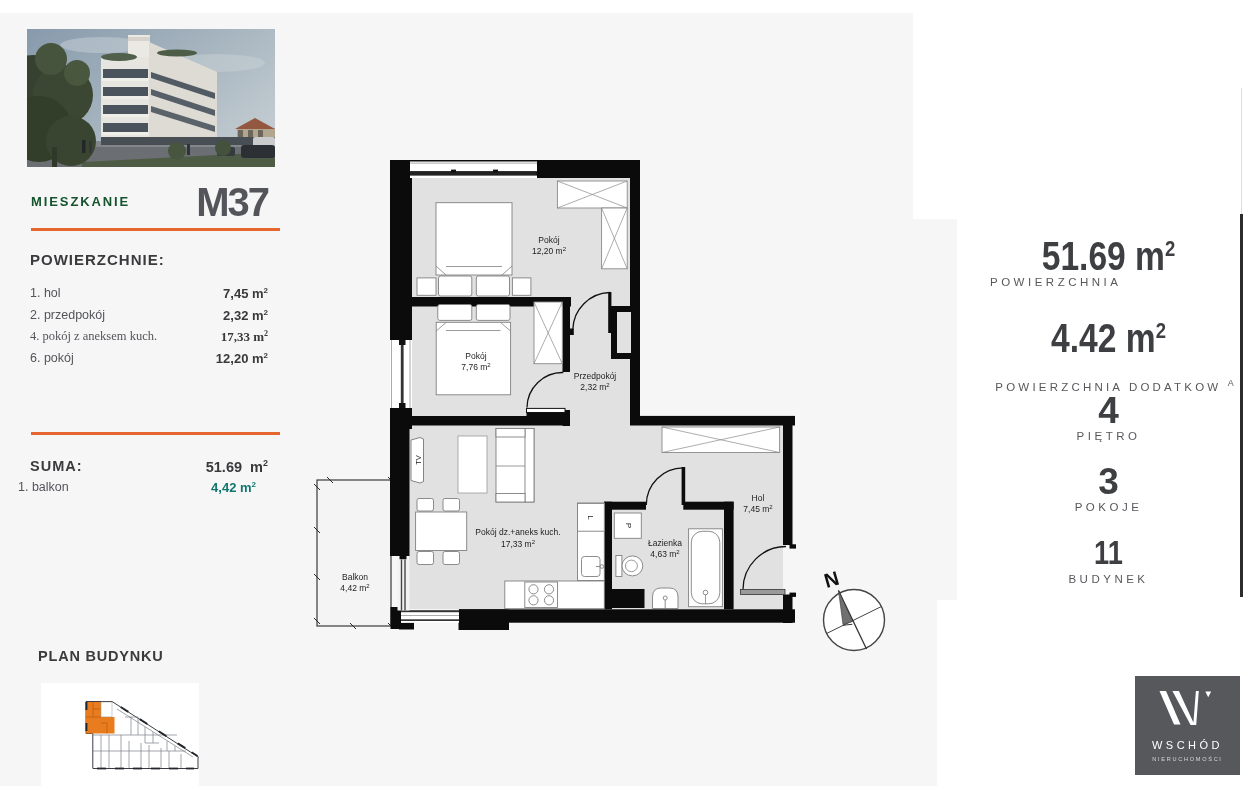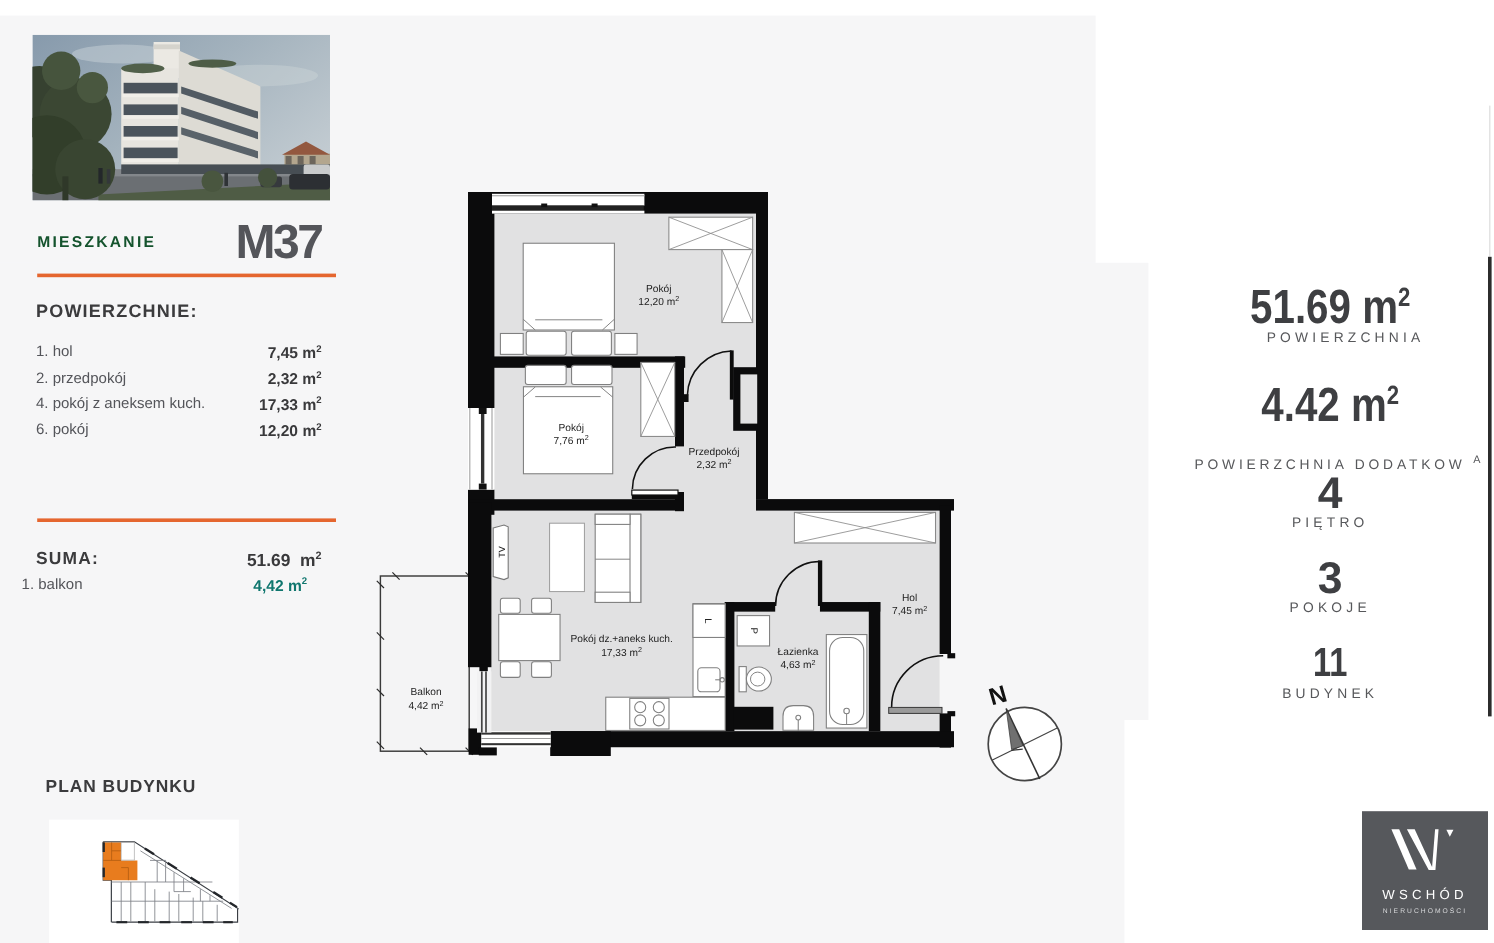"POWIERZCHNIA" div.abs { left: 950px -> 990px; text-align: right -> left }
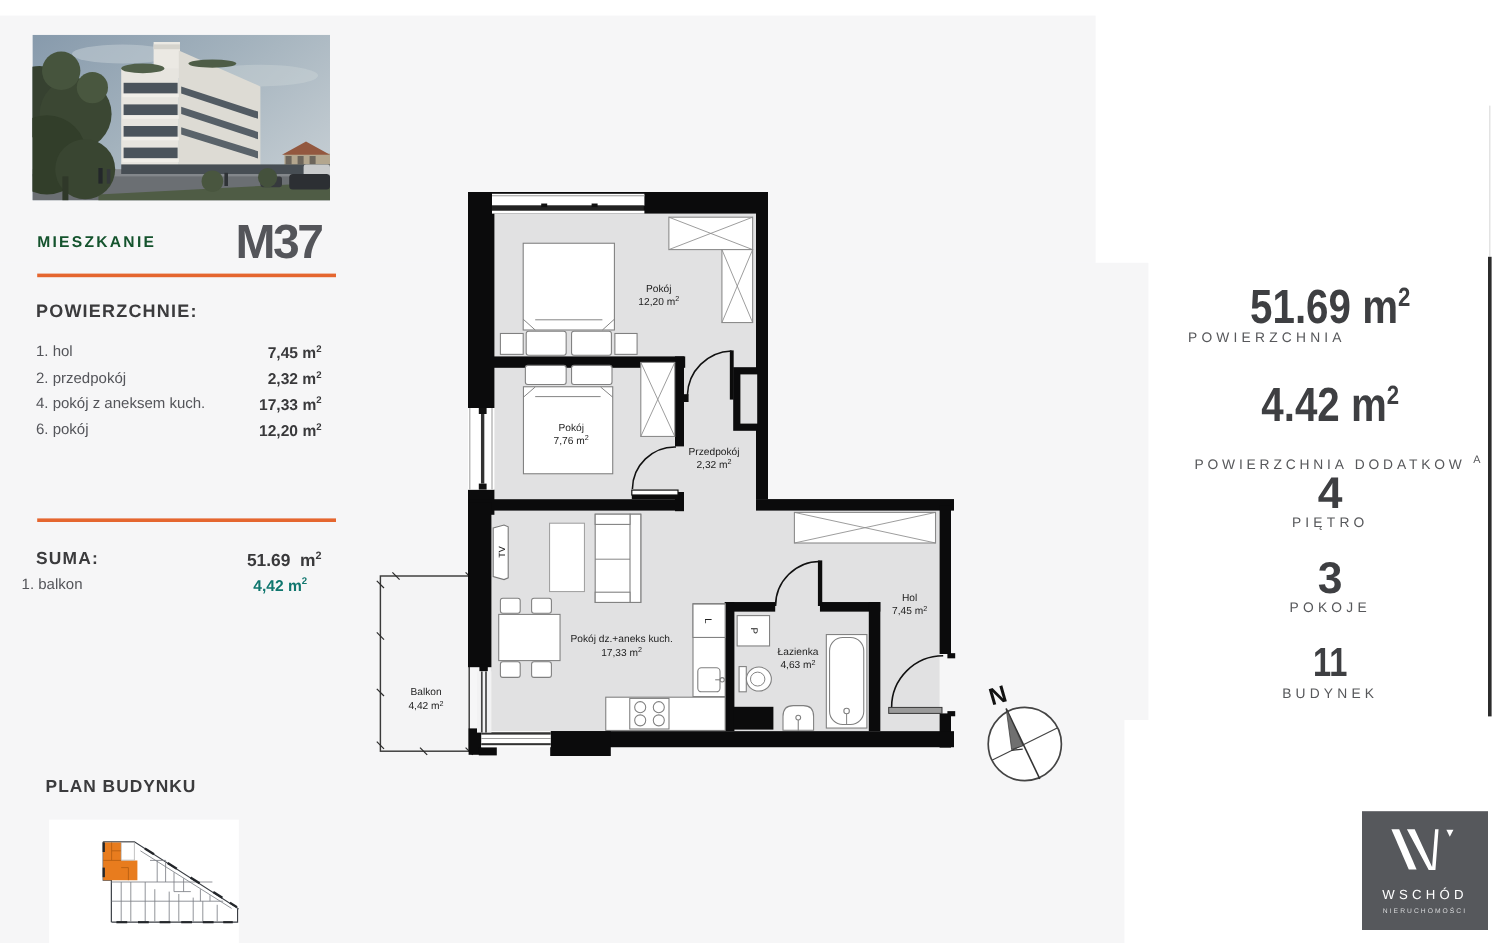"4. pokój z aneksem kuch." div { font-family: none -> Liberation Serif, serif }
